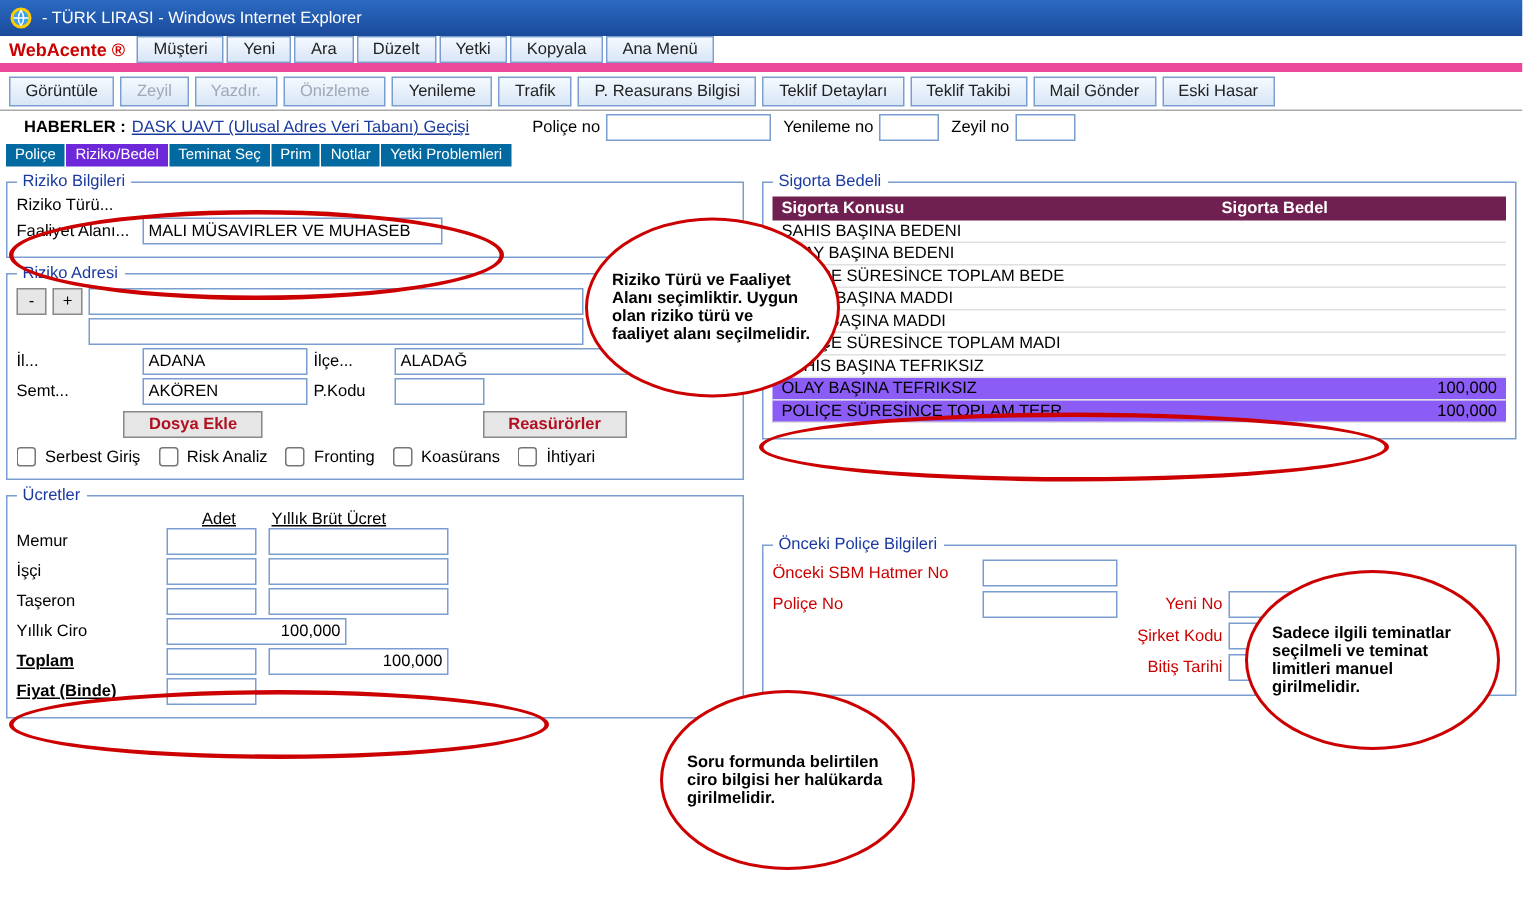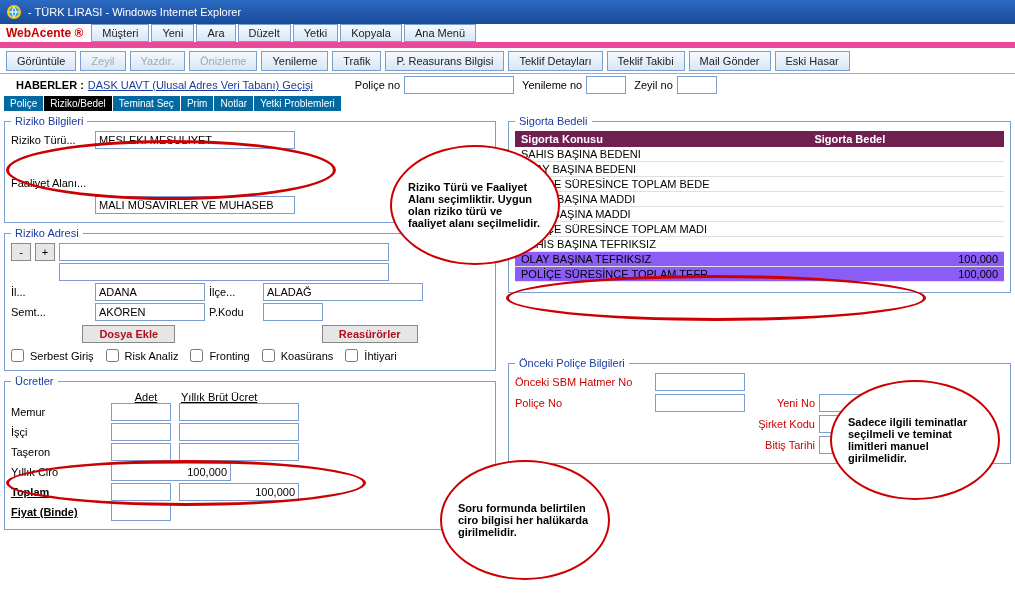"Riziko/Bedel" .subtabs .st.active { background: #000000 -> #6d28d9 }
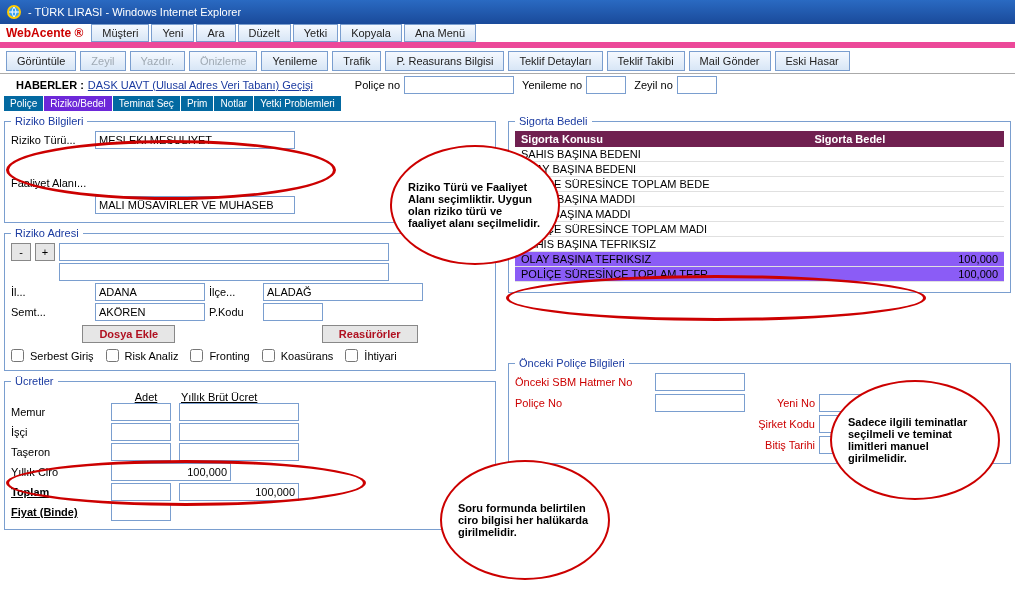"MESLEKI MESULIYET" input.tin { html: <input> -> none }
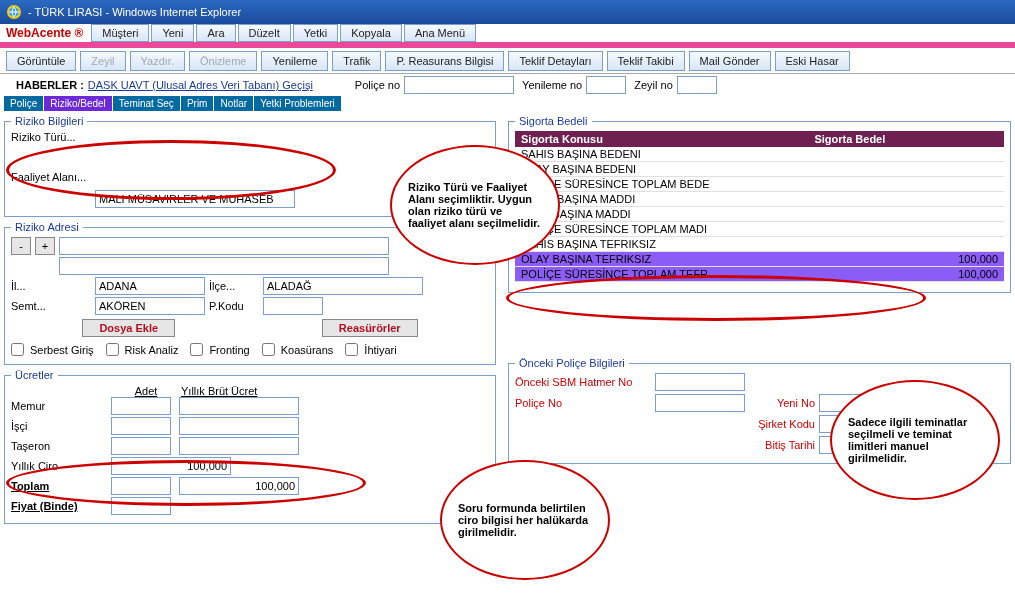"MALI MÜSAVIRLER VE MUHASEB" input.tin { margin-top: 45px -> none }
